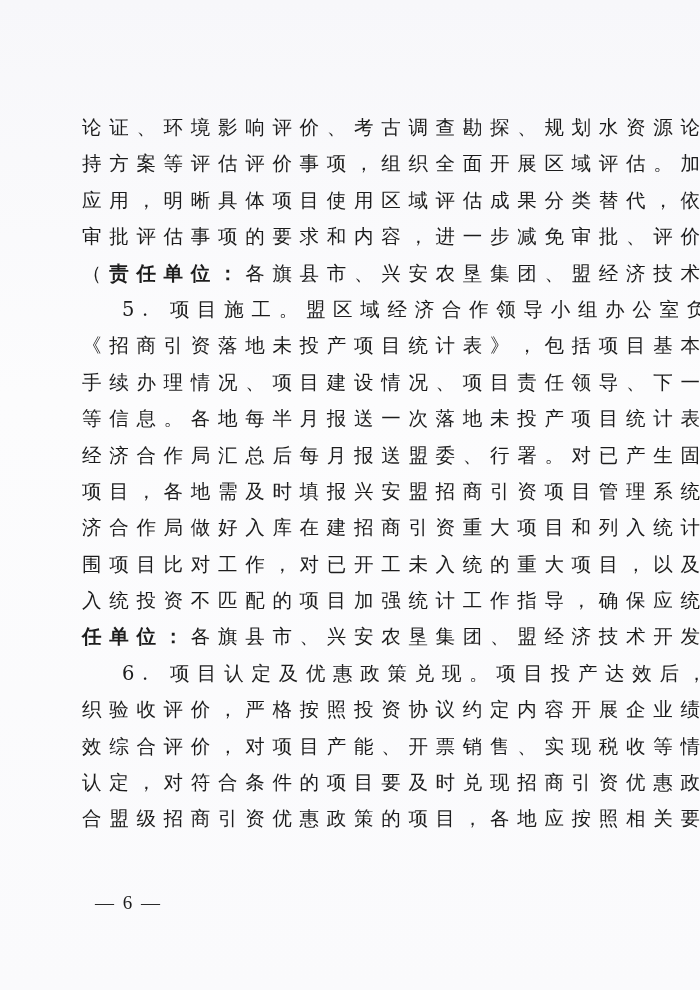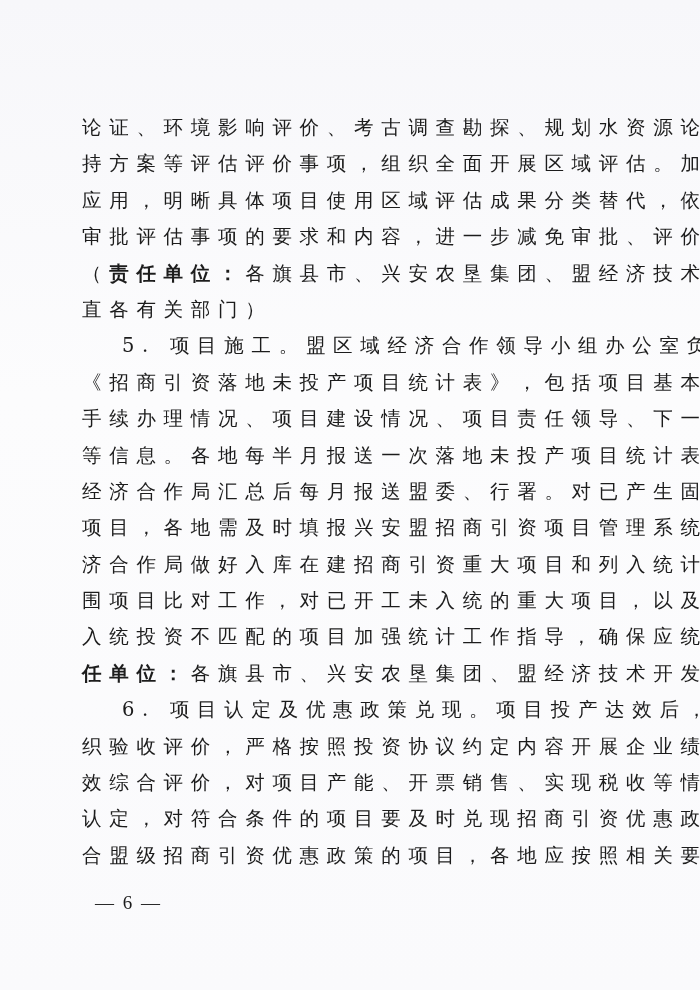"直各有关部门）" span.line { html: <span>直各有关部门）</span> -> none }
